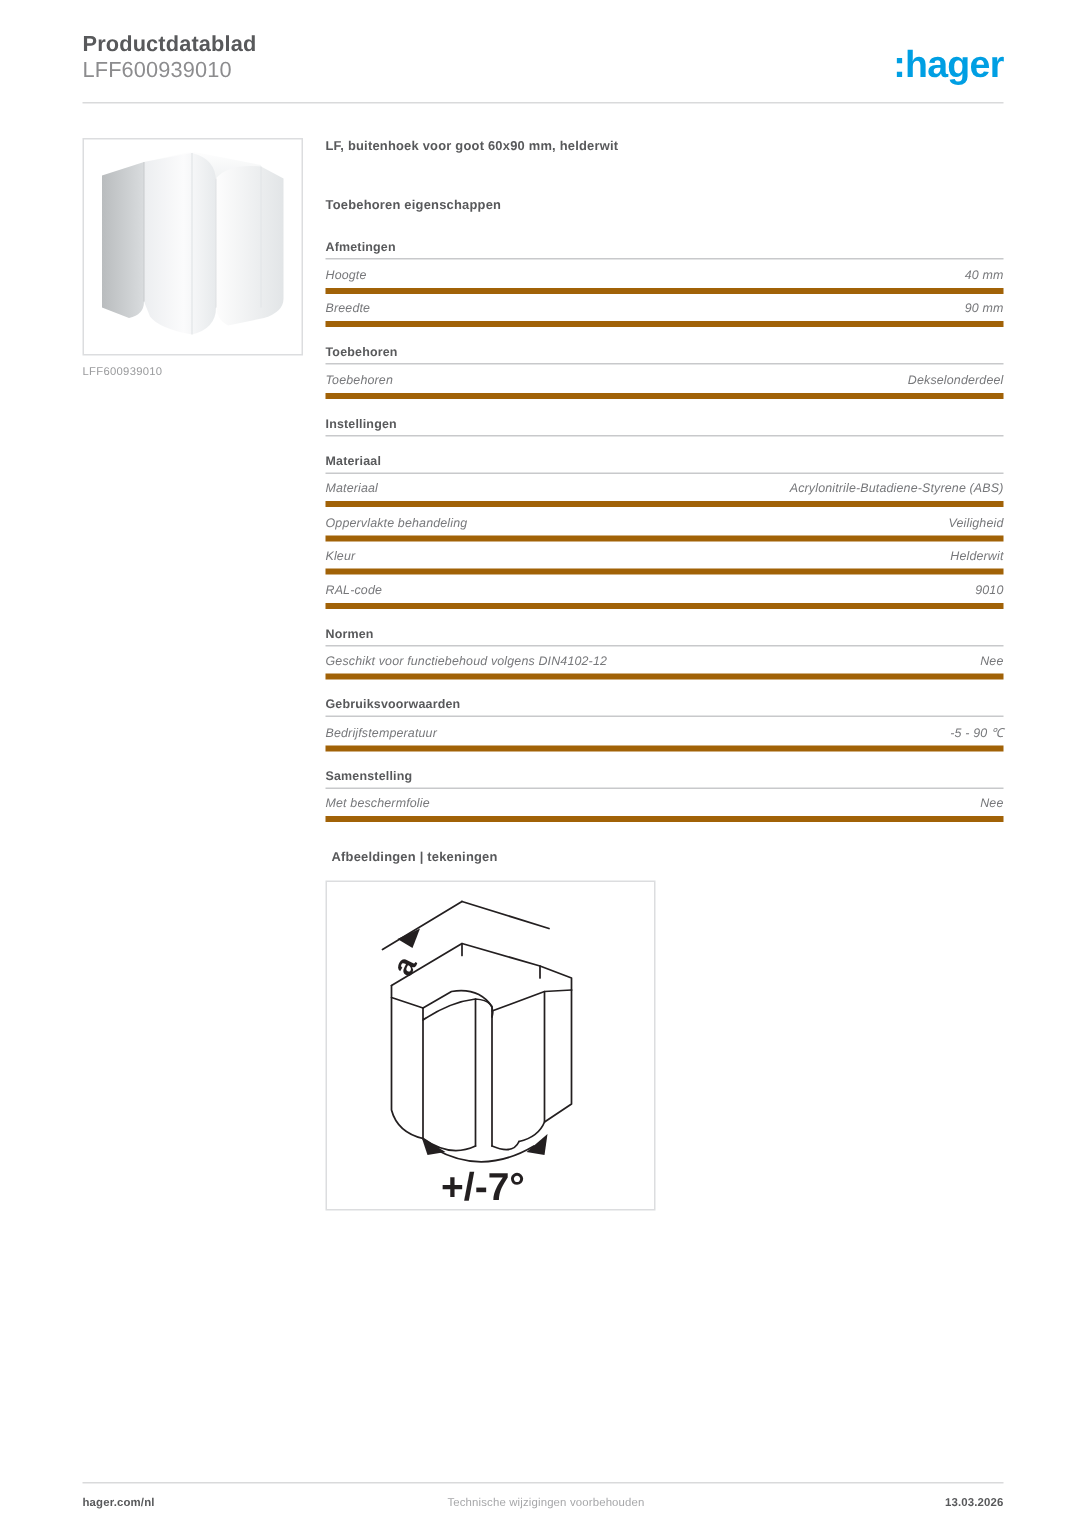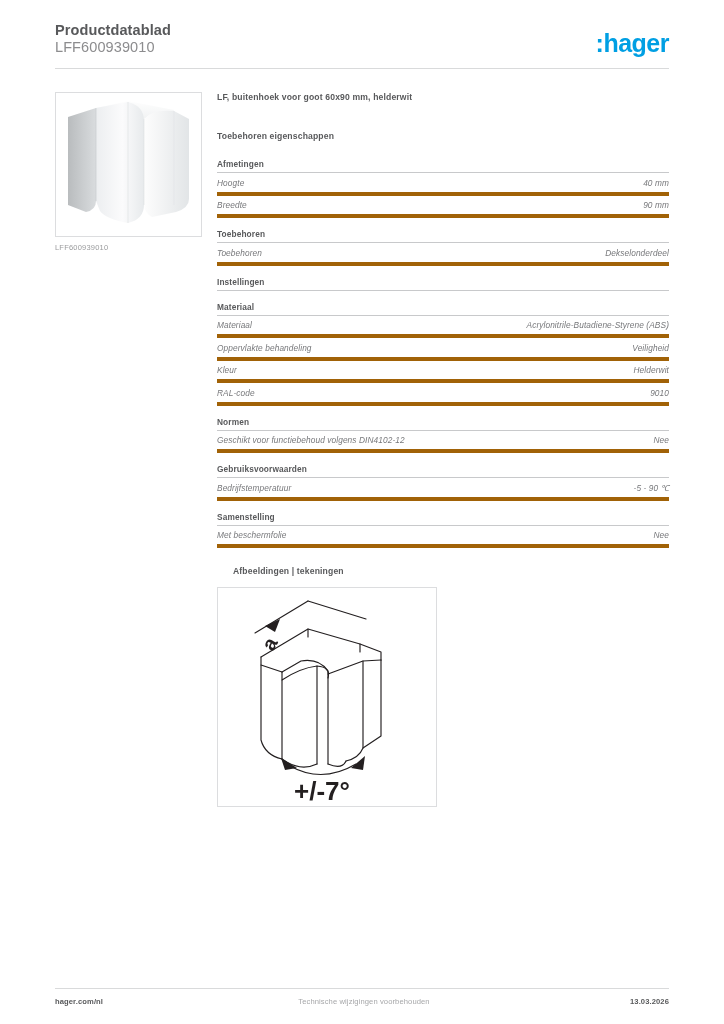"Afbeeldingen | tekeningen" .drawings-title { margin: 18px 0 10px 16px -> 18px 0 10px 4px }
